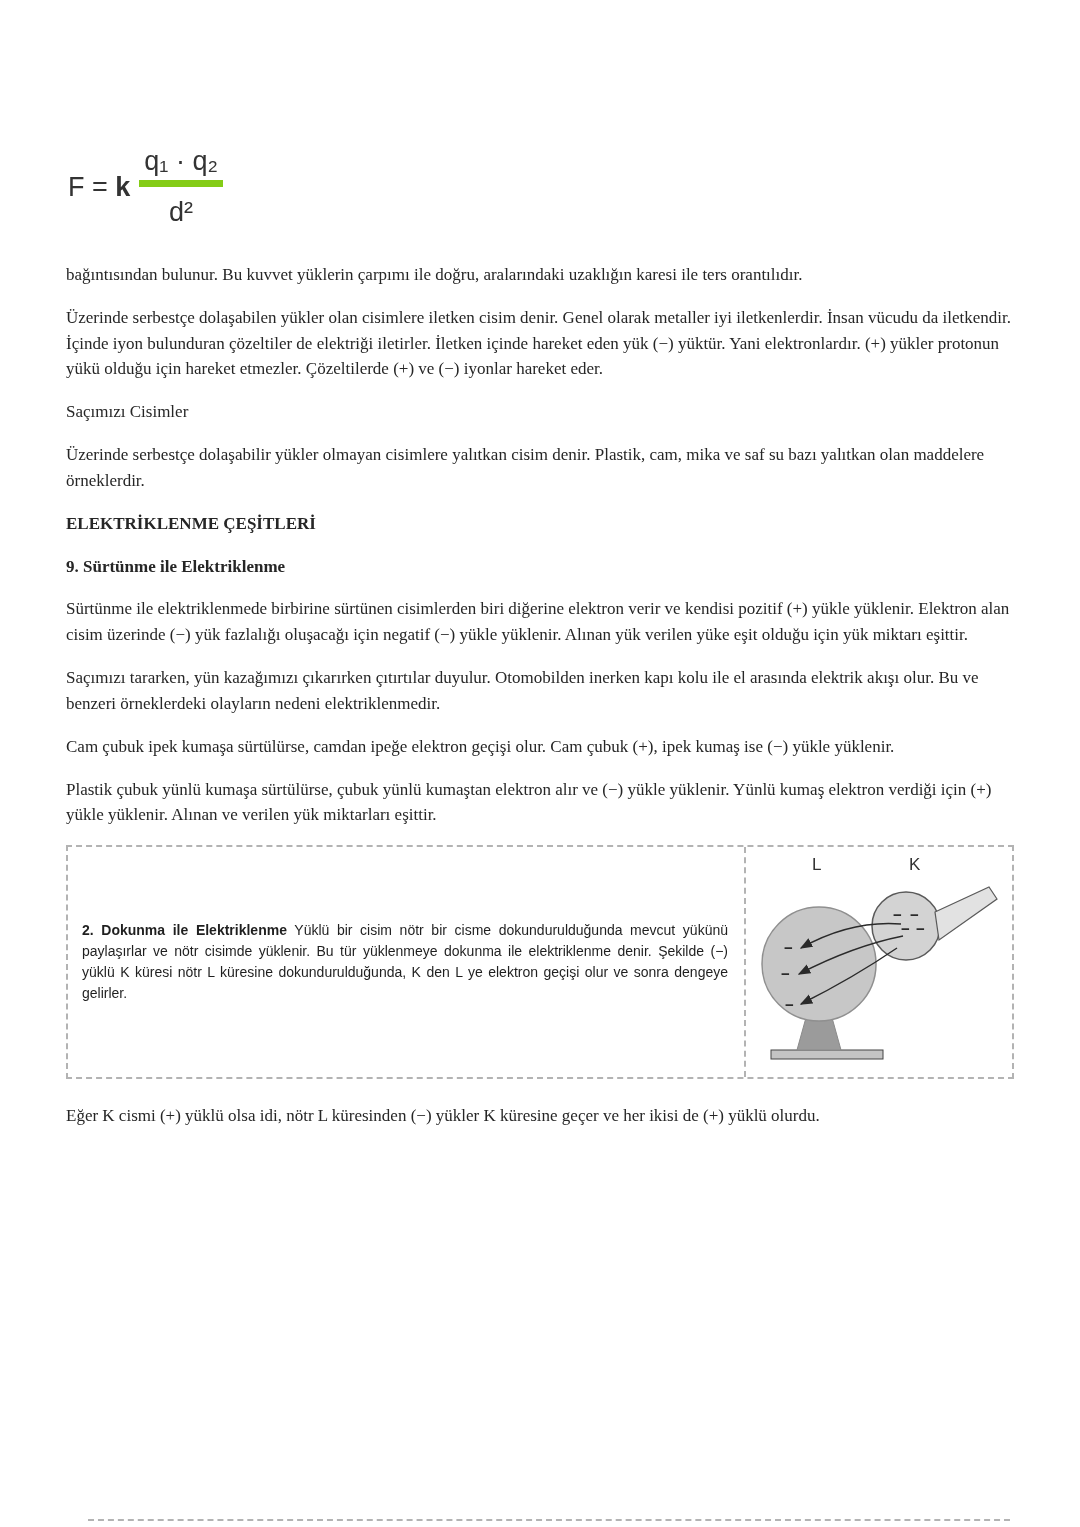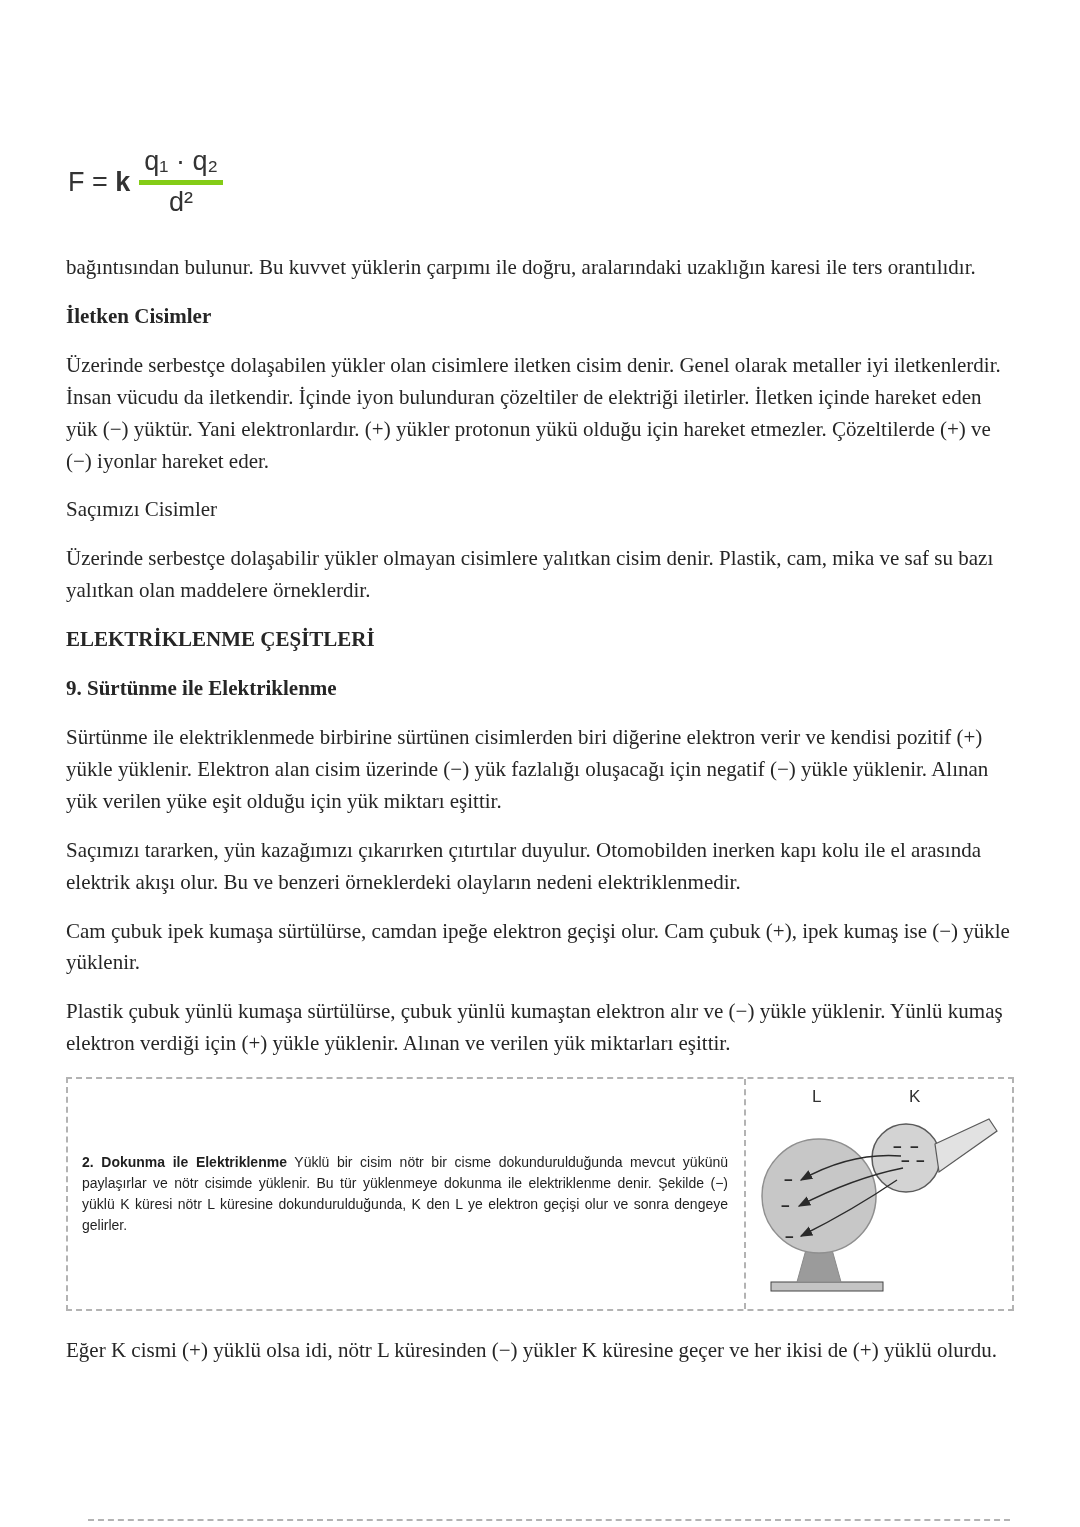"q₁ · q₂" .frac .num { border-bottom: 5px solid #84cc16 -> 7px solid #84cc16 }
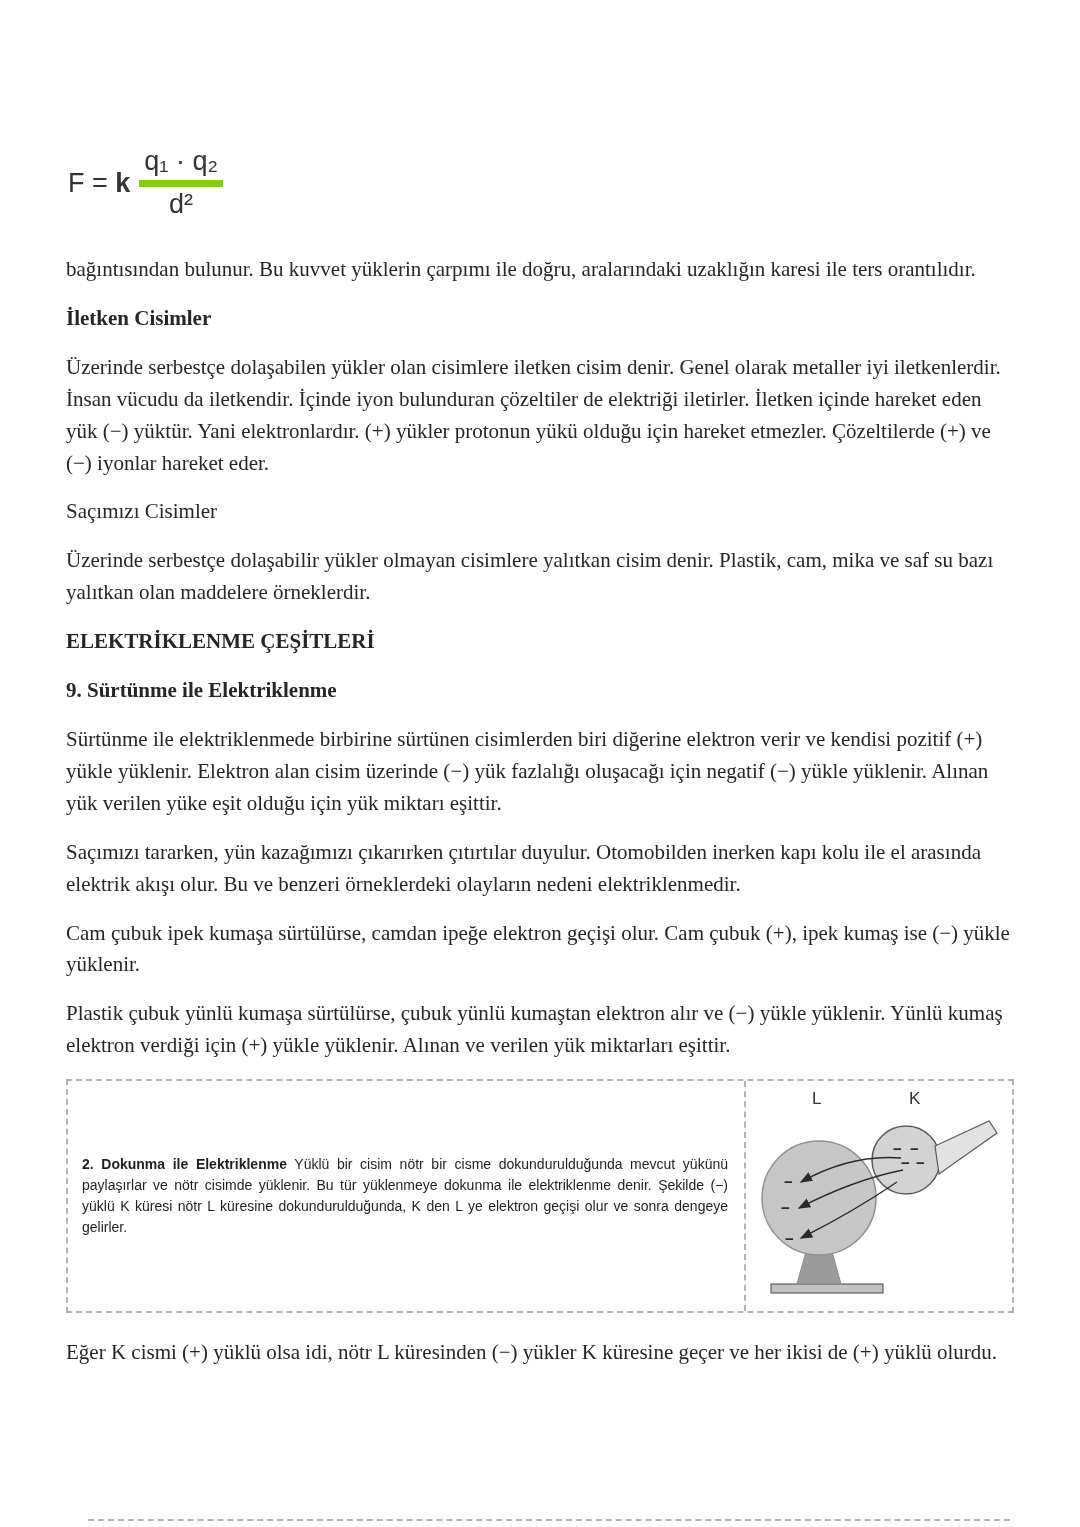"d²" .frac .den { padding-top: 2px -> 10px }
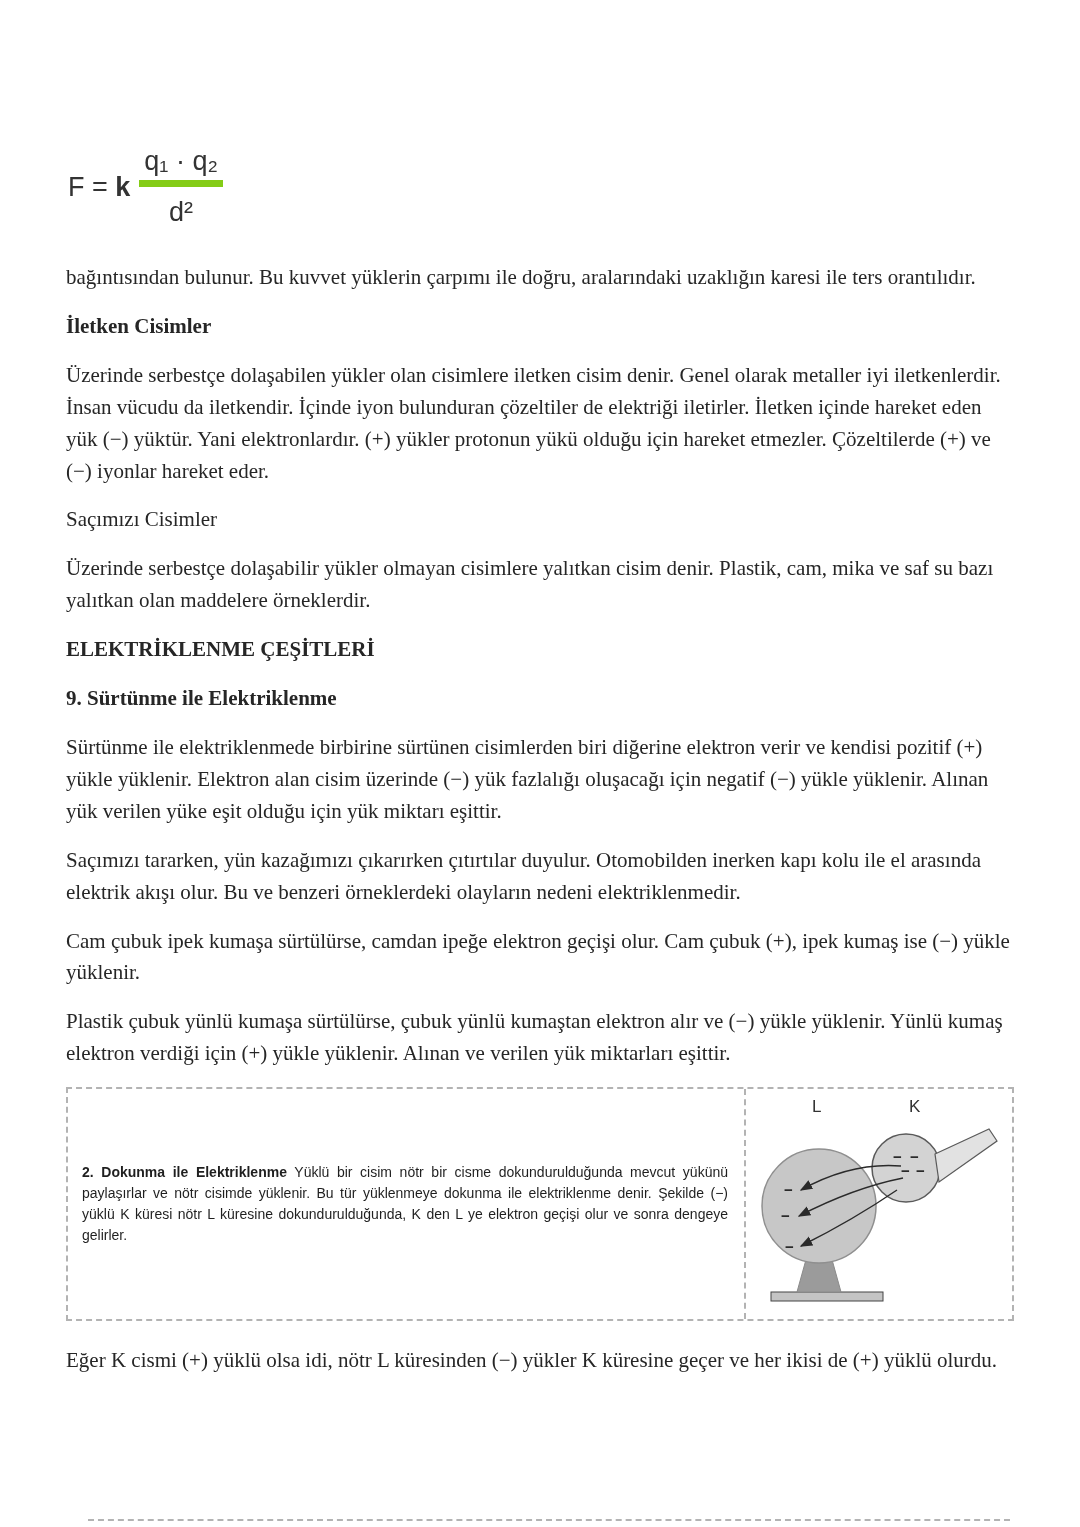"bağıntısından bulunur. Bu kuvvet" p, h3 { font-size: 21px -> 17px }
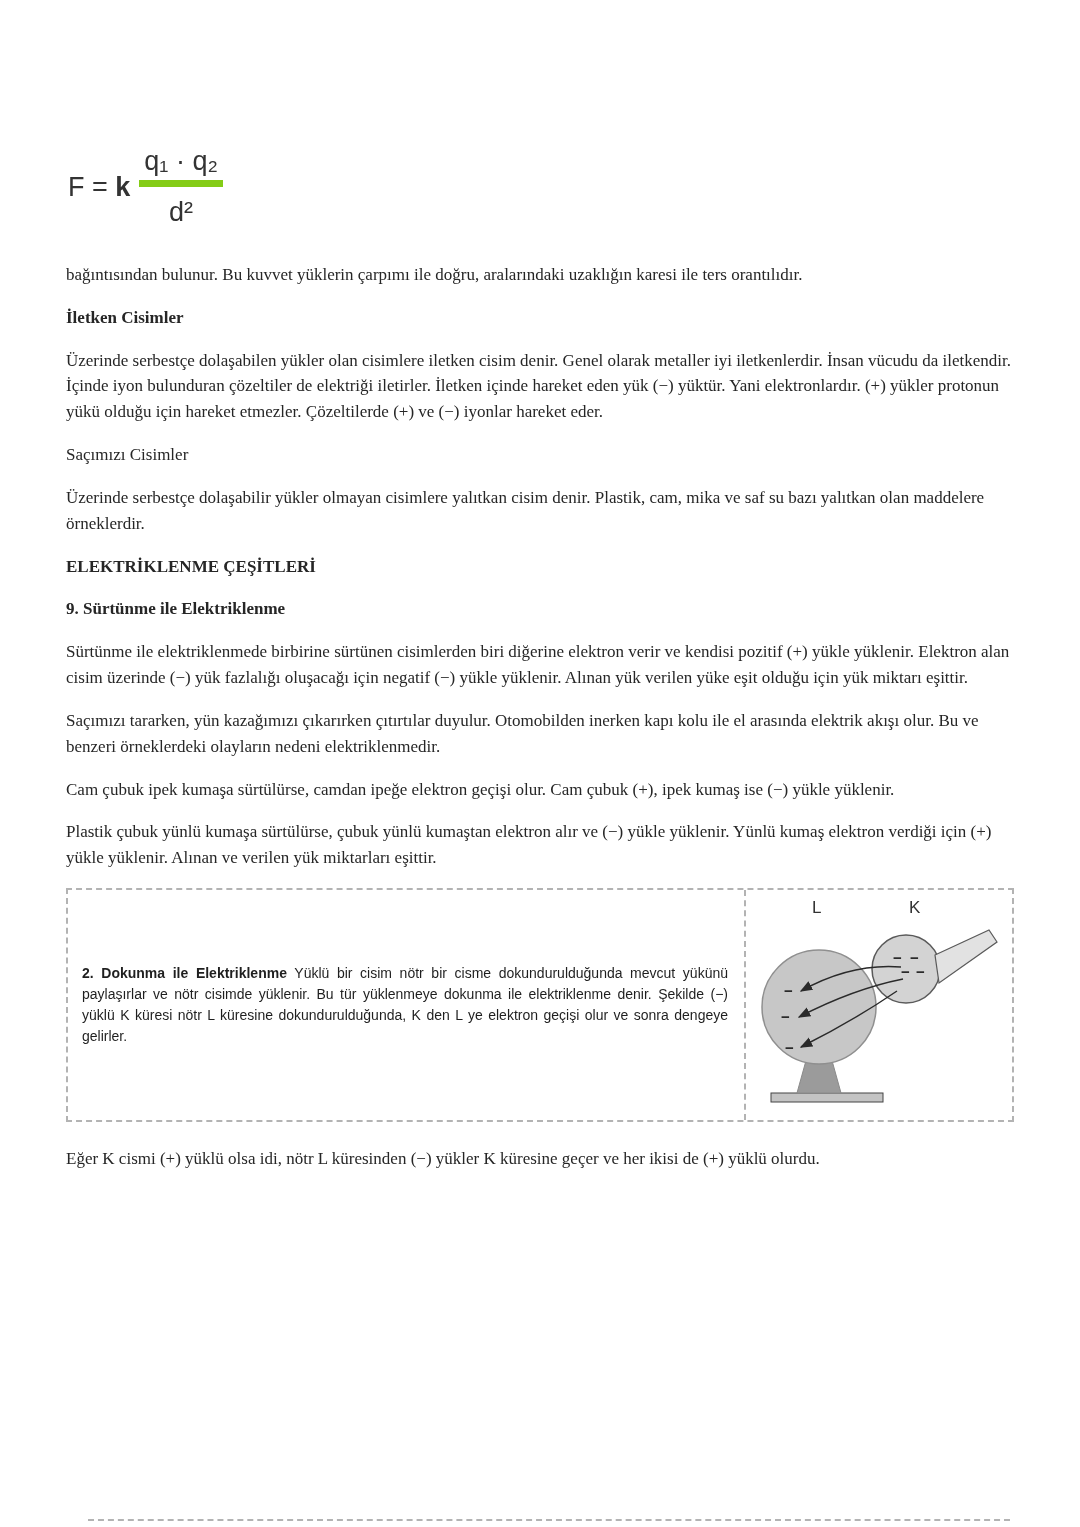"İletken Cisimler" h3 { html: <h3>İletken Cisimler</h3> -> none }
